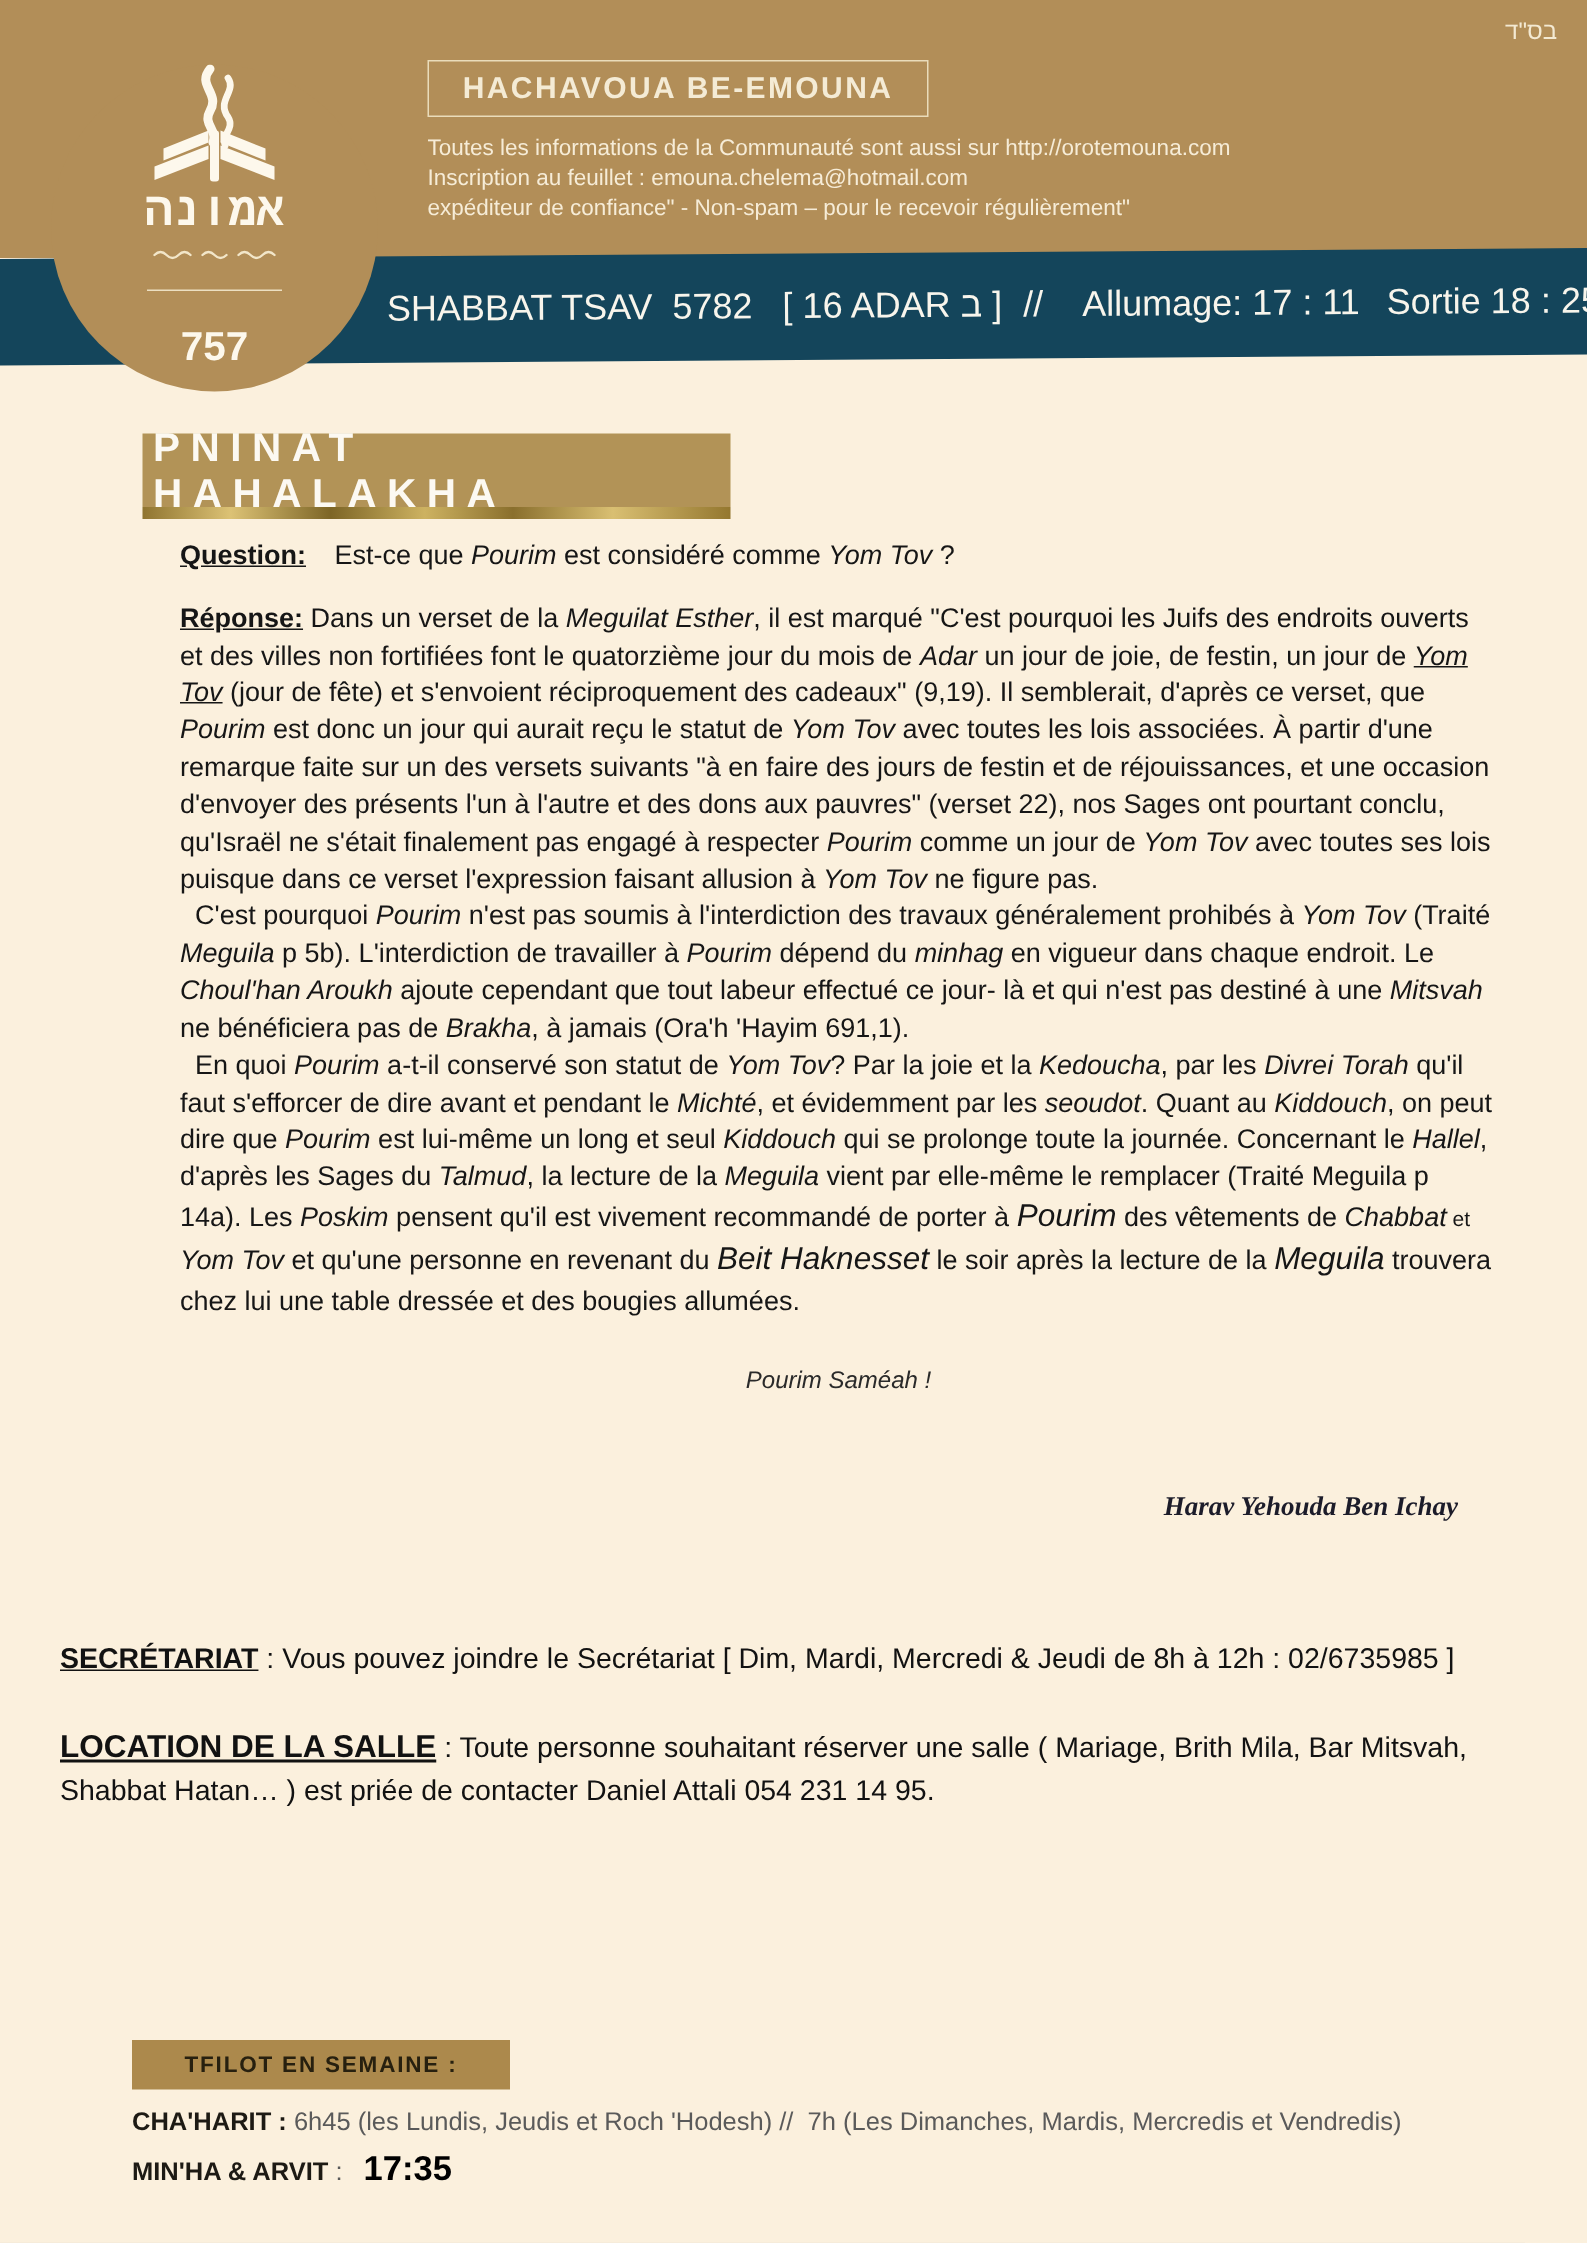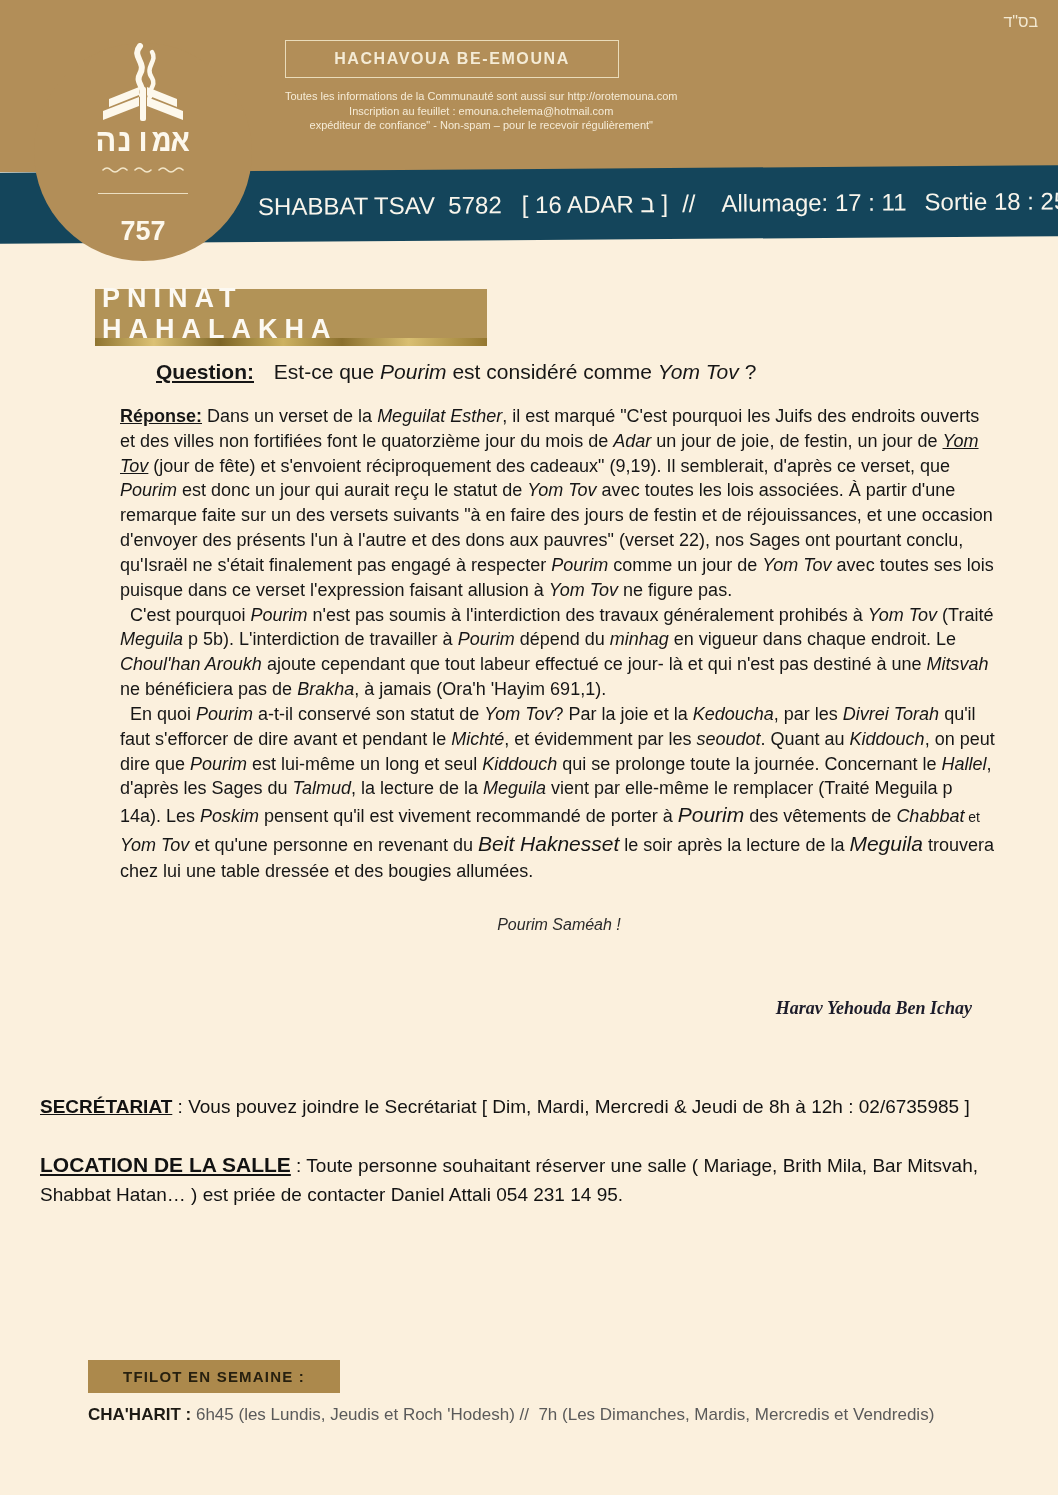"HACHAVOUA BE-EMOUNA" .title-box { font-size: 16px -> 20px }
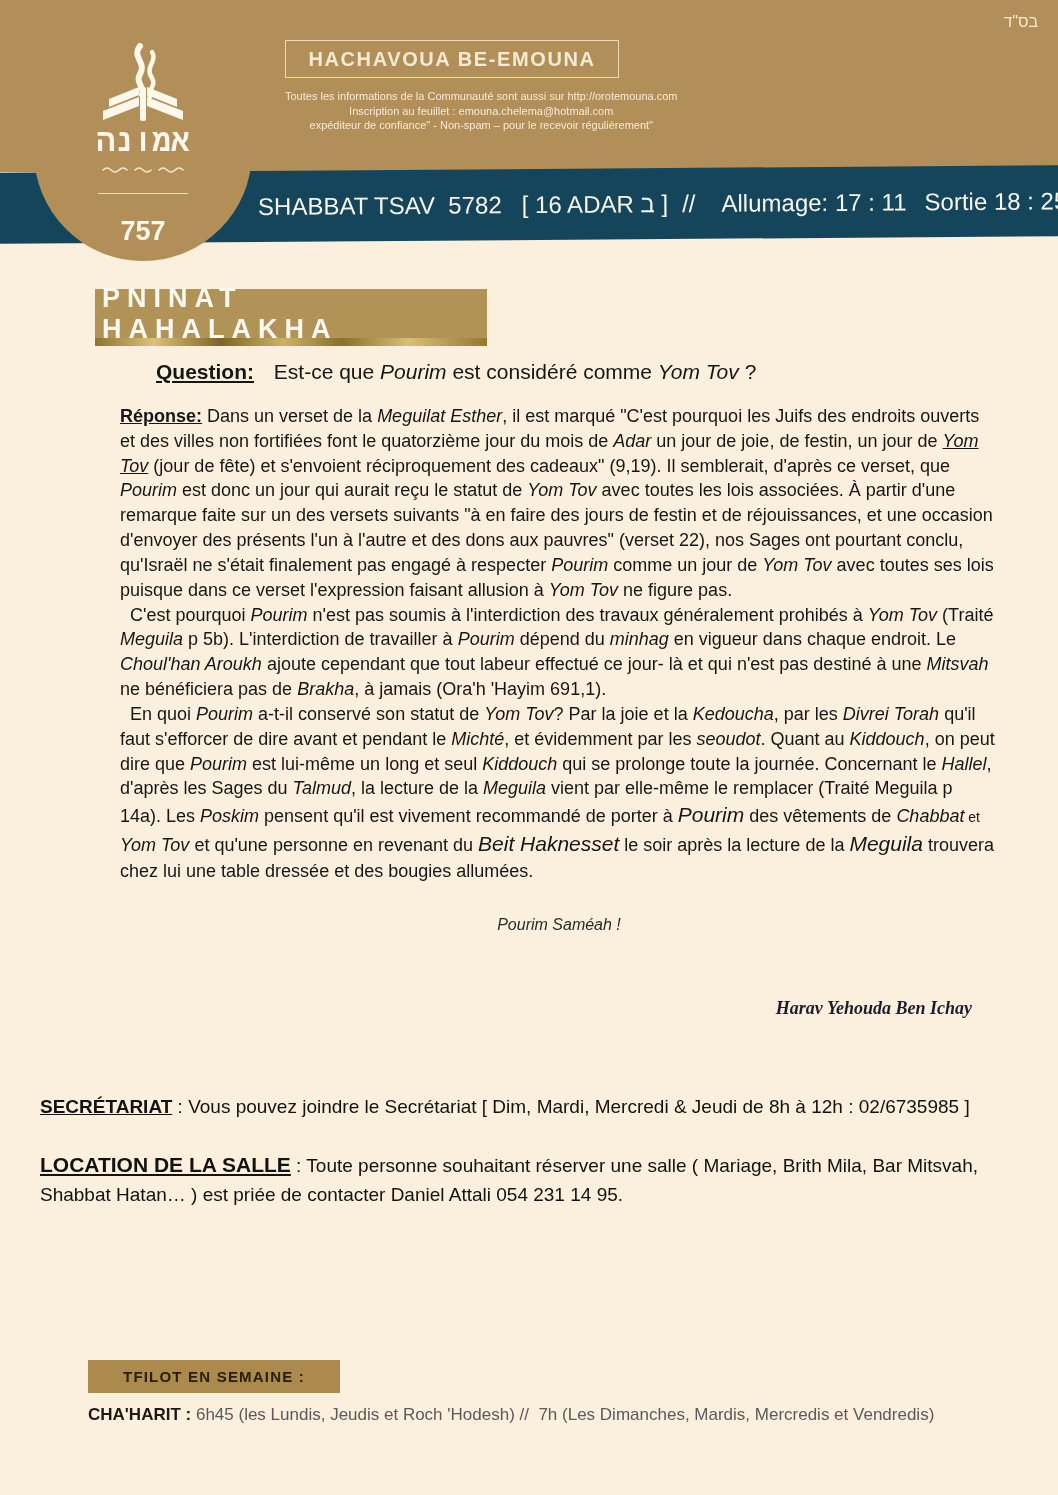"Toutes les informations de la" .info { font-size: 11px -> 15px; text-align: center -> none }
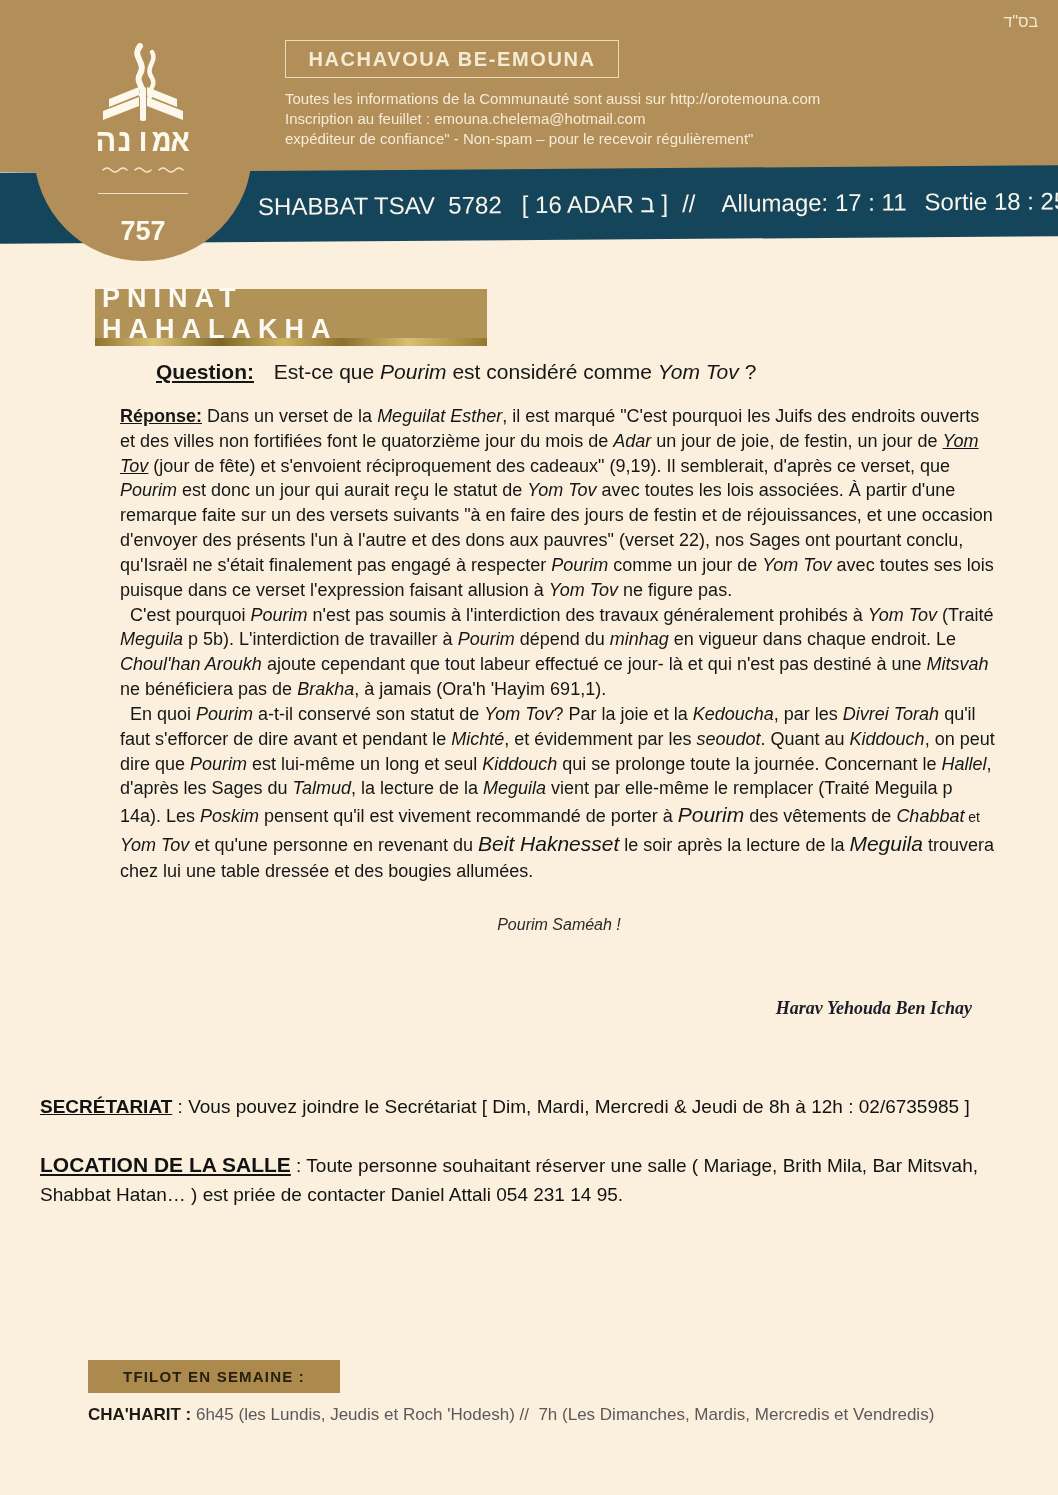"Question: Est-ce que Pourim est" .question { font-size: 21px -> 18px; margin-left: 36px -> none }
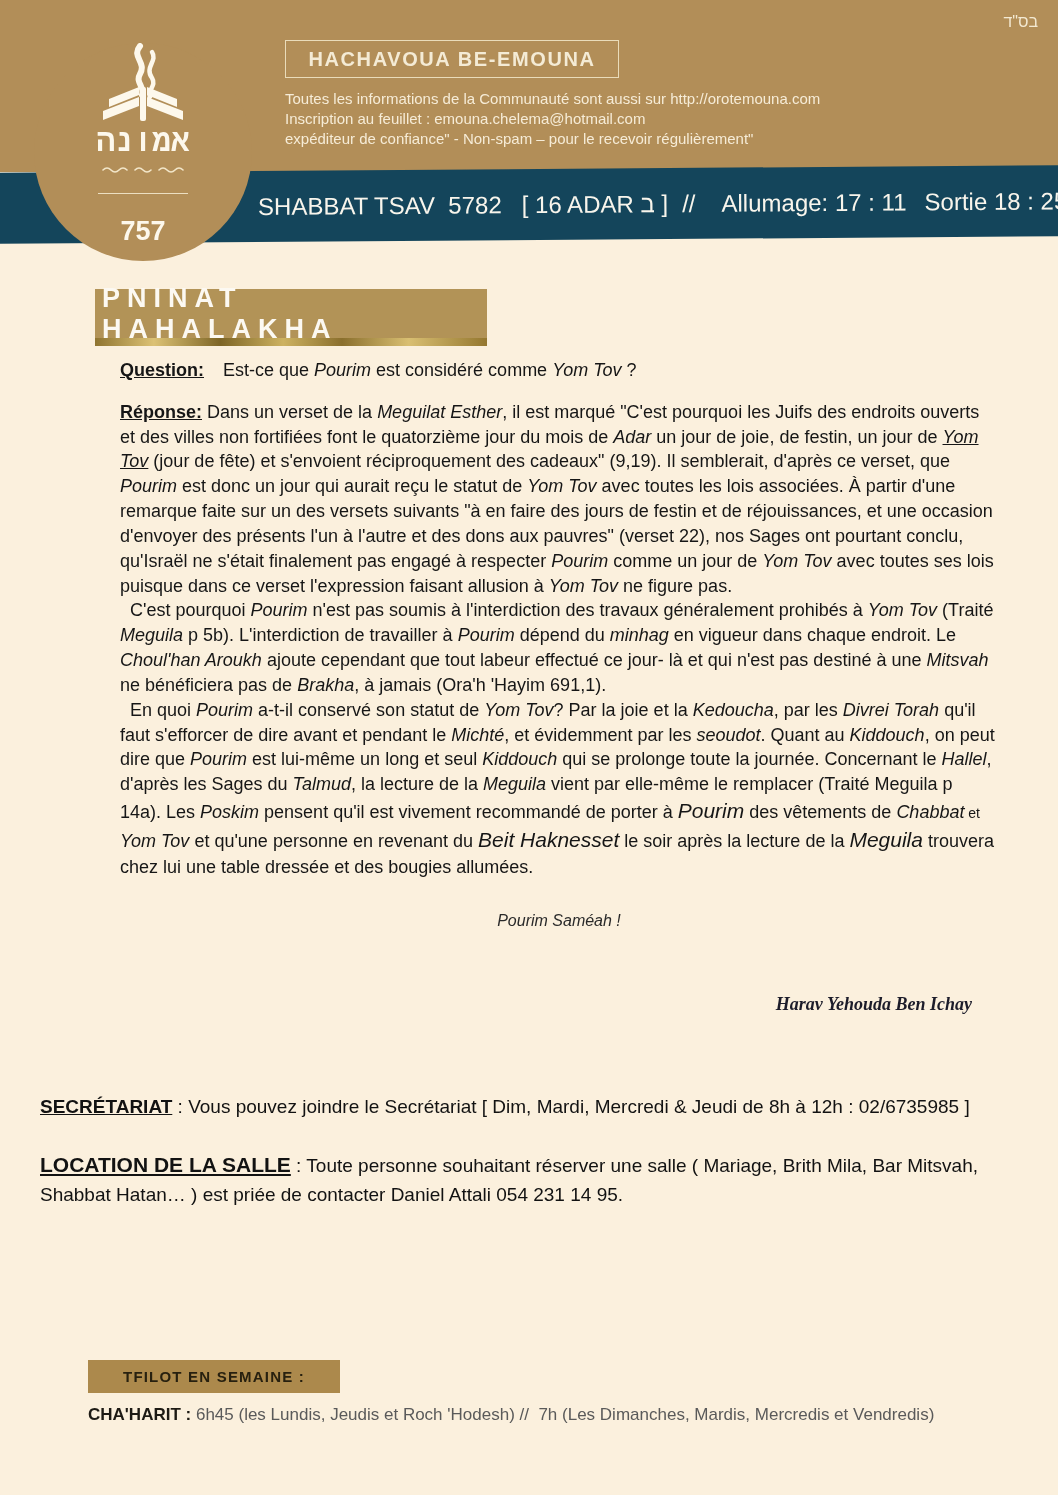"MIN'HA & ARVIT : 17:35" div { html: none -> <div> <span>MIN'HA &amp; ARVIT</span> <span>:</span><span>17:35</span> </div> }
